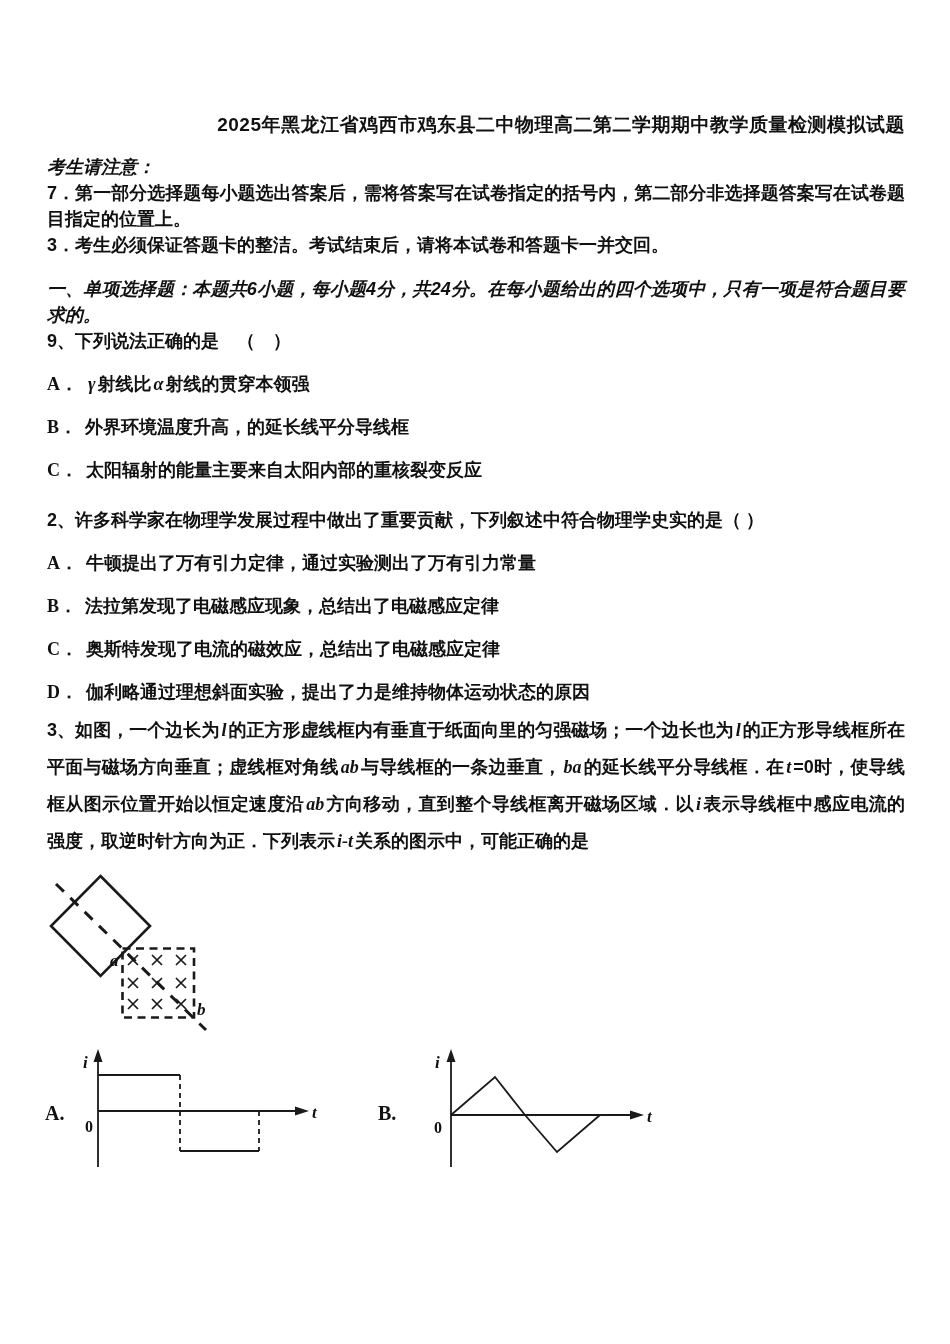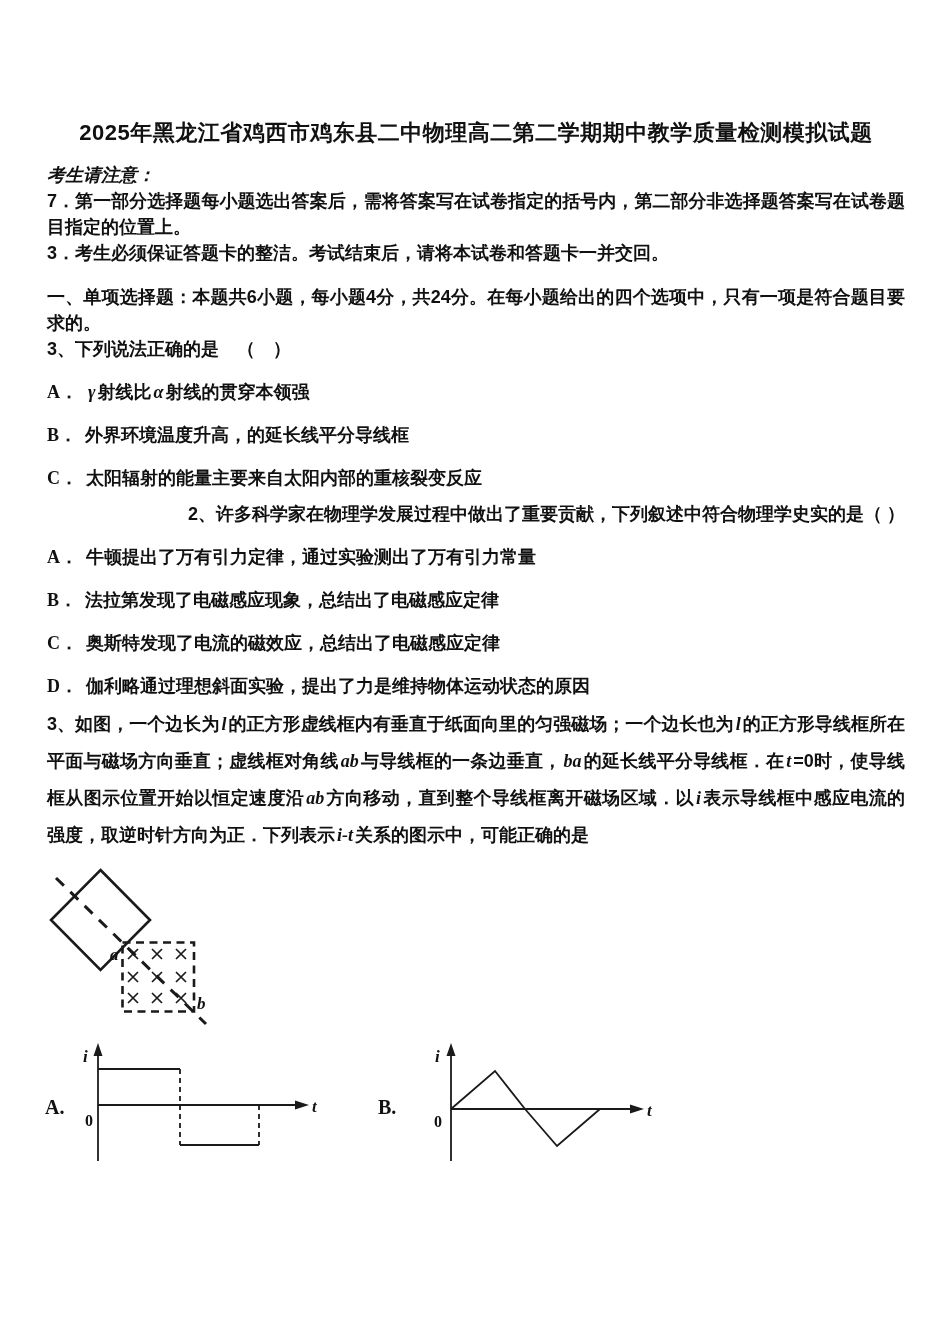"2025年黑龙江省鸡西市鸡东县二中物理高二第二学期期中教学质量检测模拟试题" .title { font-size: 22px -> 19px; margin: 12px 0 12px 0 -> 4px 0 12px 0; text-align: center -> right }
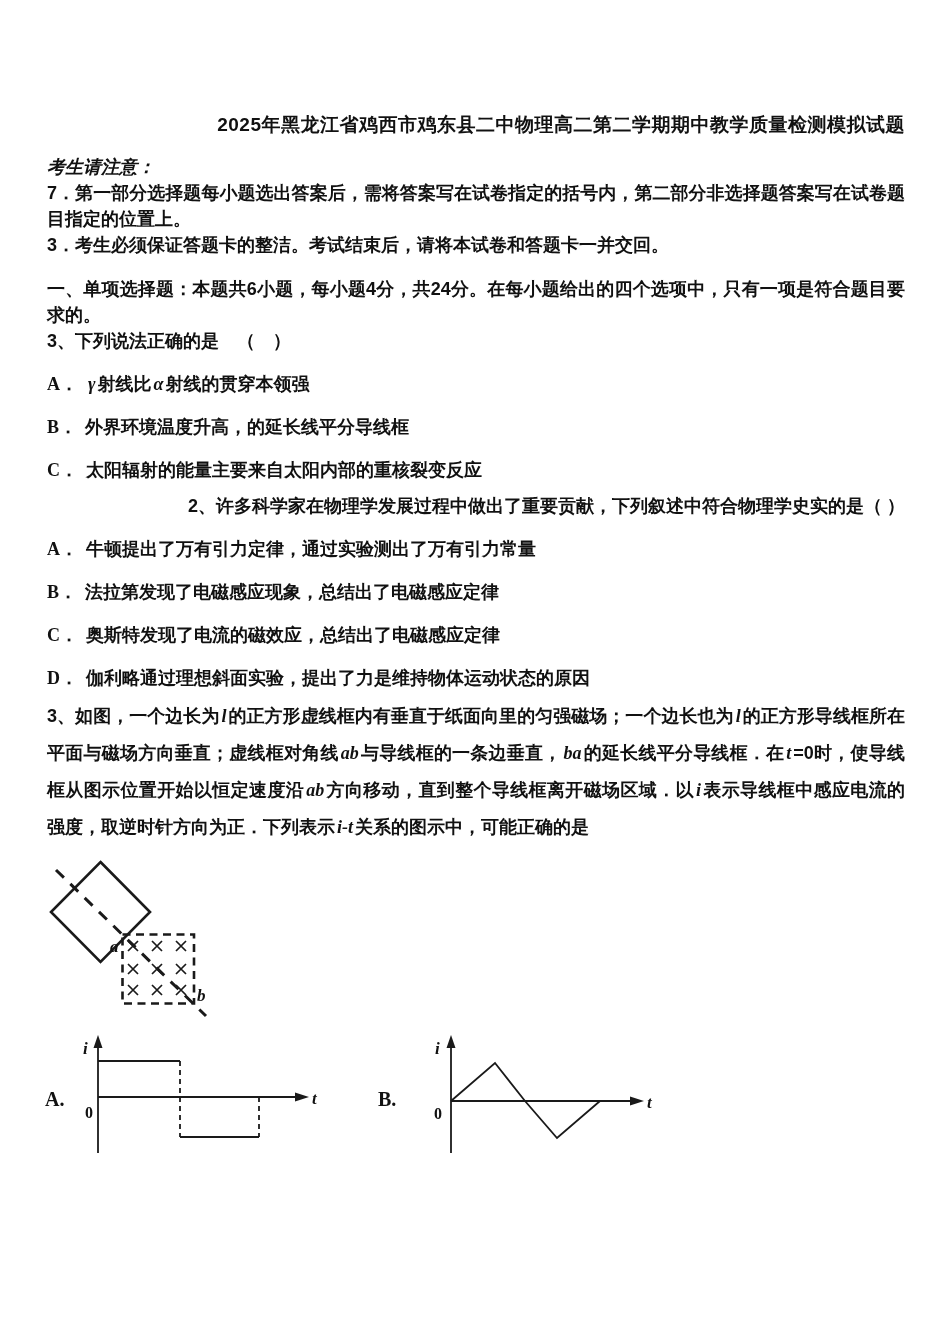"一、单项选择题：本题共6小题，每小题4分，共24分。在每小题给出的四个选项中，只" .sec-heading { font-style: none -> italic }
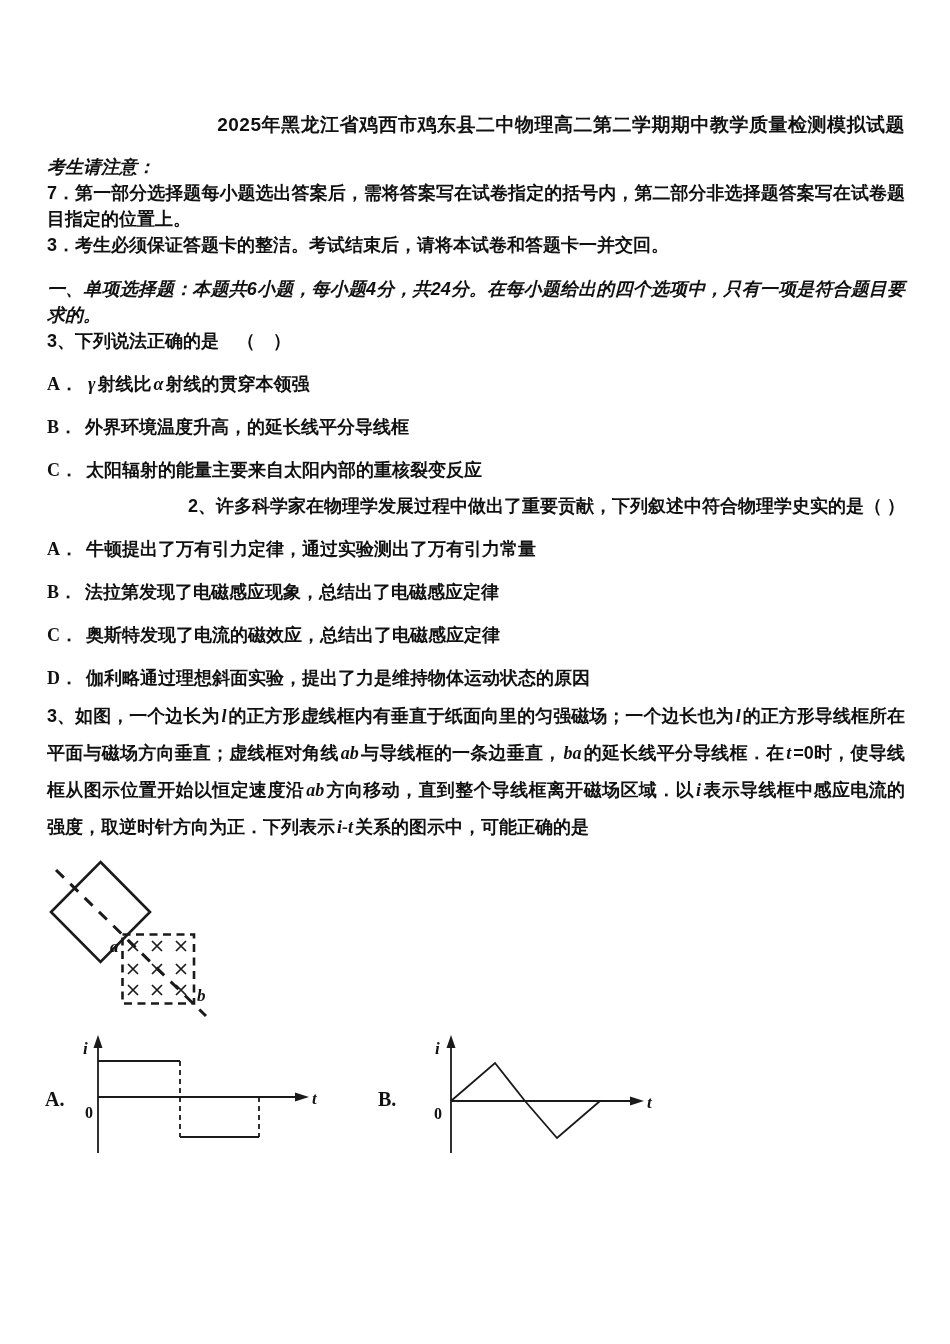"3、下列说法正确的是 （ ）" div.stem { text: 3 -> 9 }
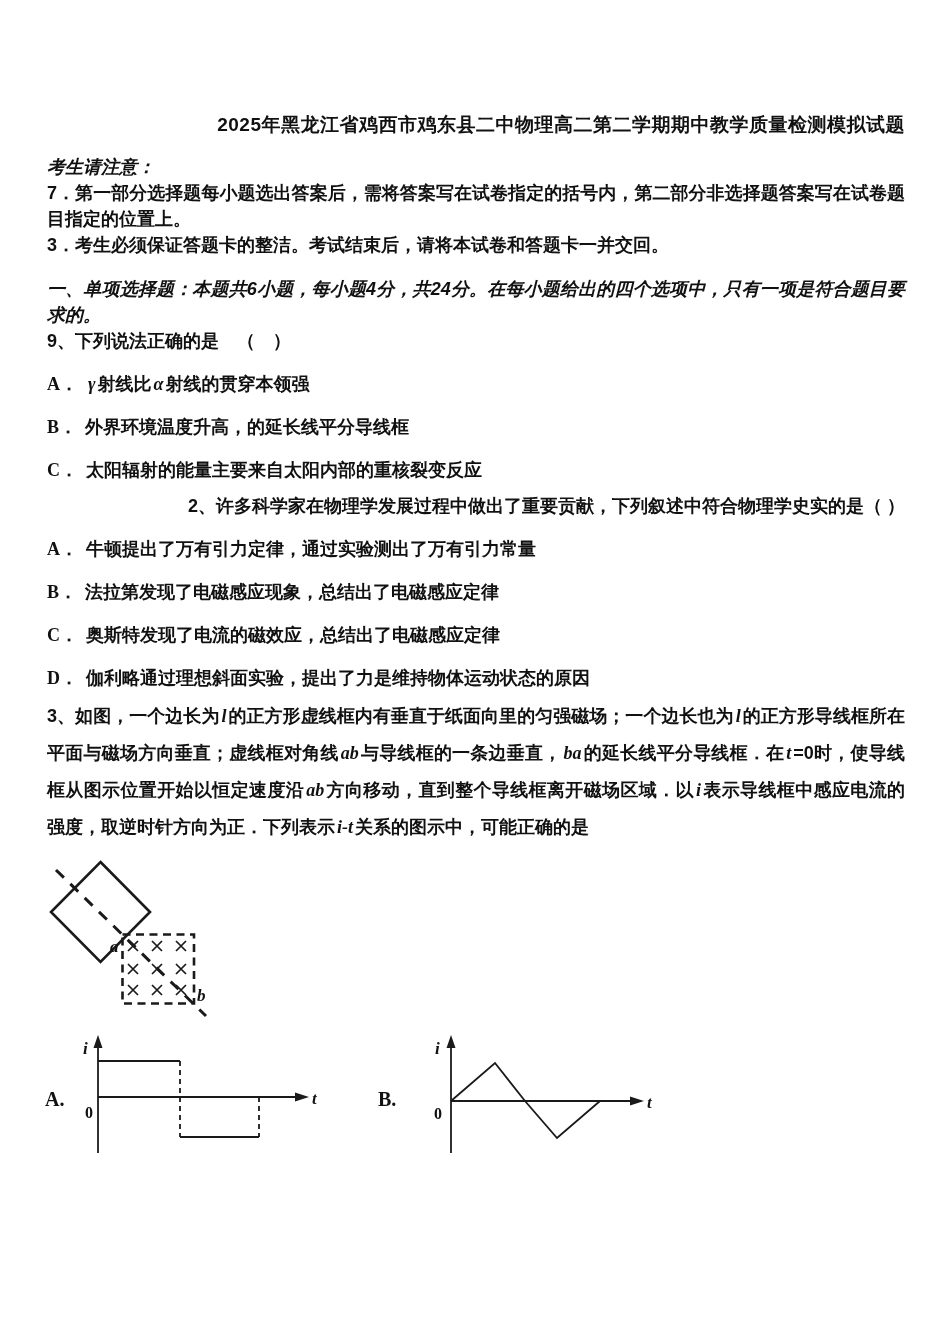"2、许多科学家在物理学发展过程中做出了重要贡献，下列叙述中符合物理学史实的是（" .stem-q2 { margin-top: 10px -> 24px; text-align: right -> none }
